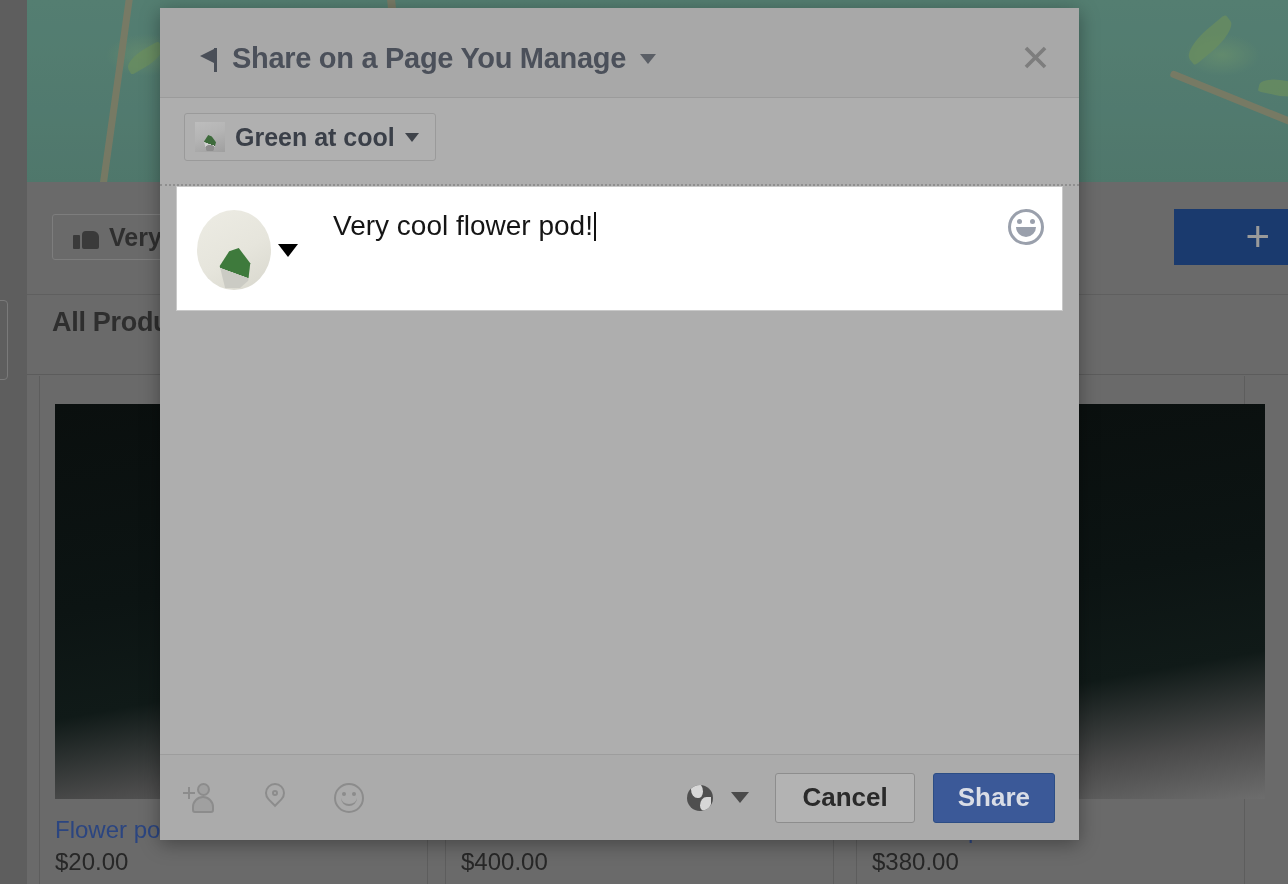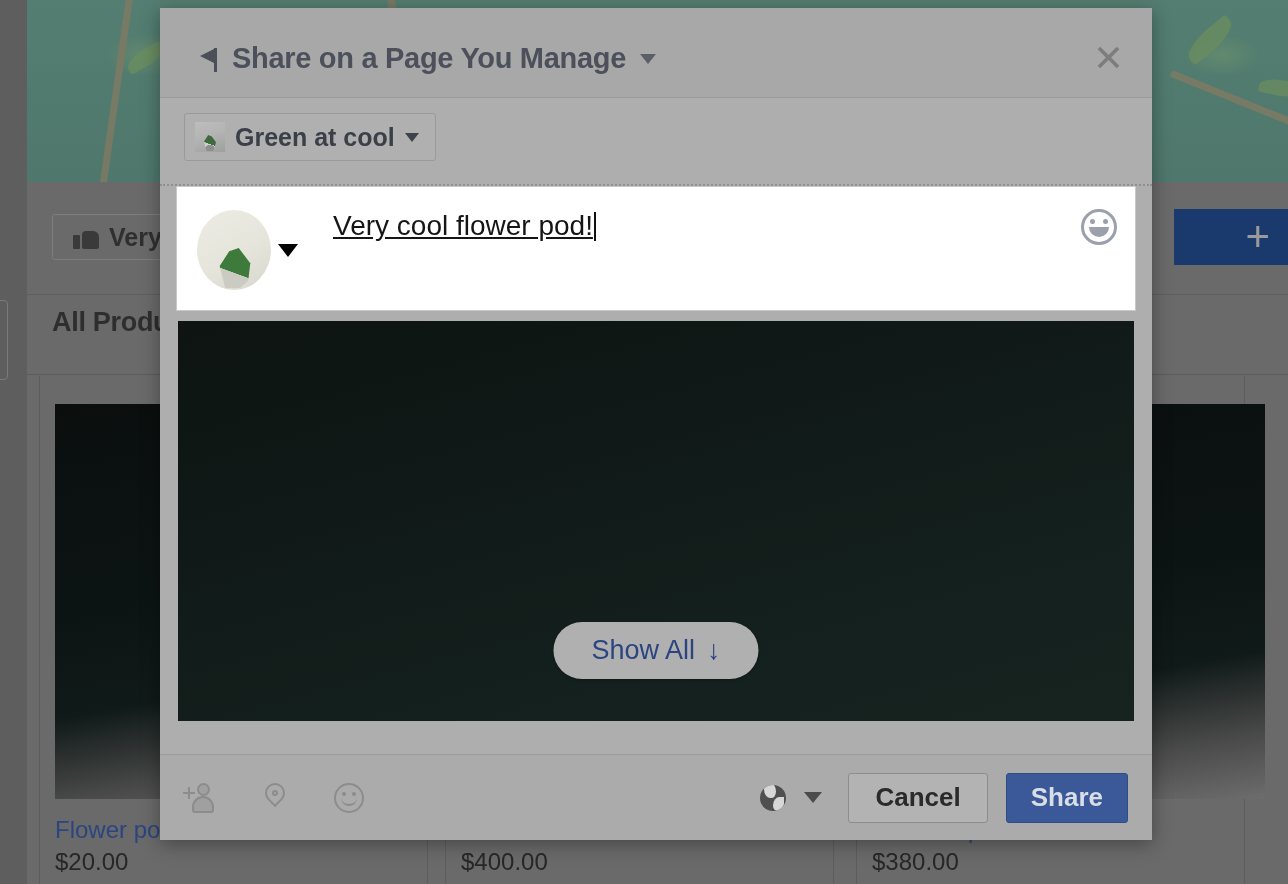"Share on a Page You" .modal { width: 992px -> 919px }
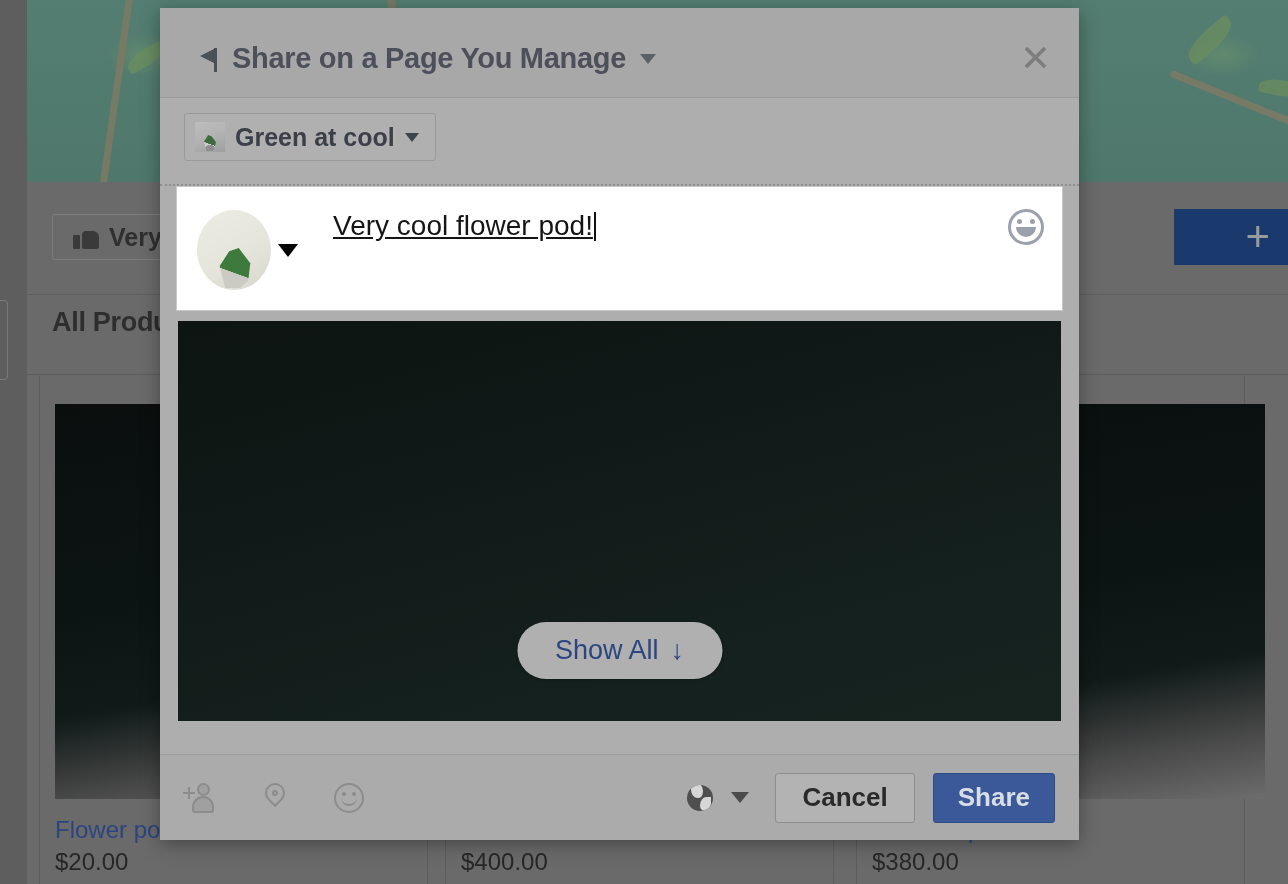"Very cool flower pod!" .composer-text { text-decoration: underline -> none }
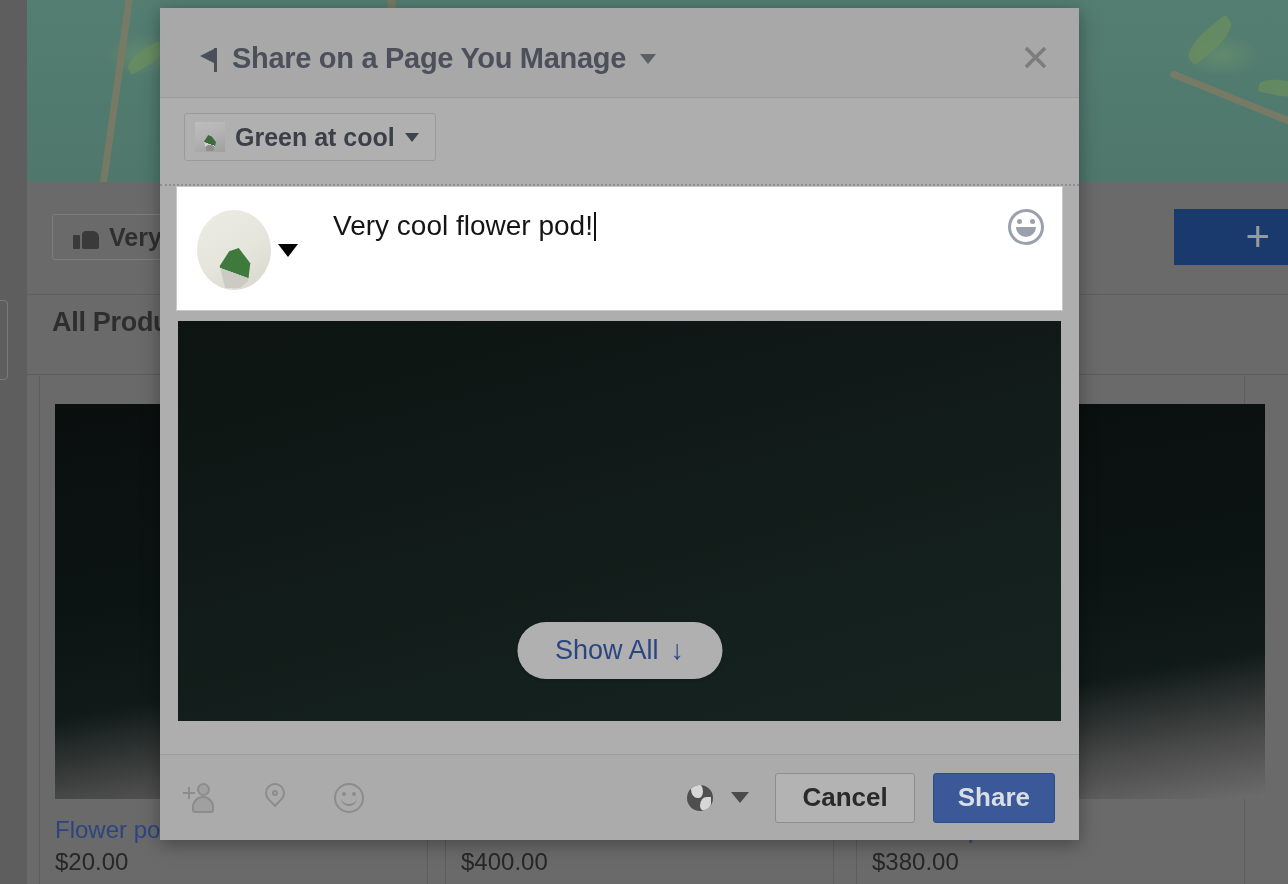"Show All" div.preview { html: <div> <div> <span>Show All</span> <span>↓</span> </div> </div> -> none }
